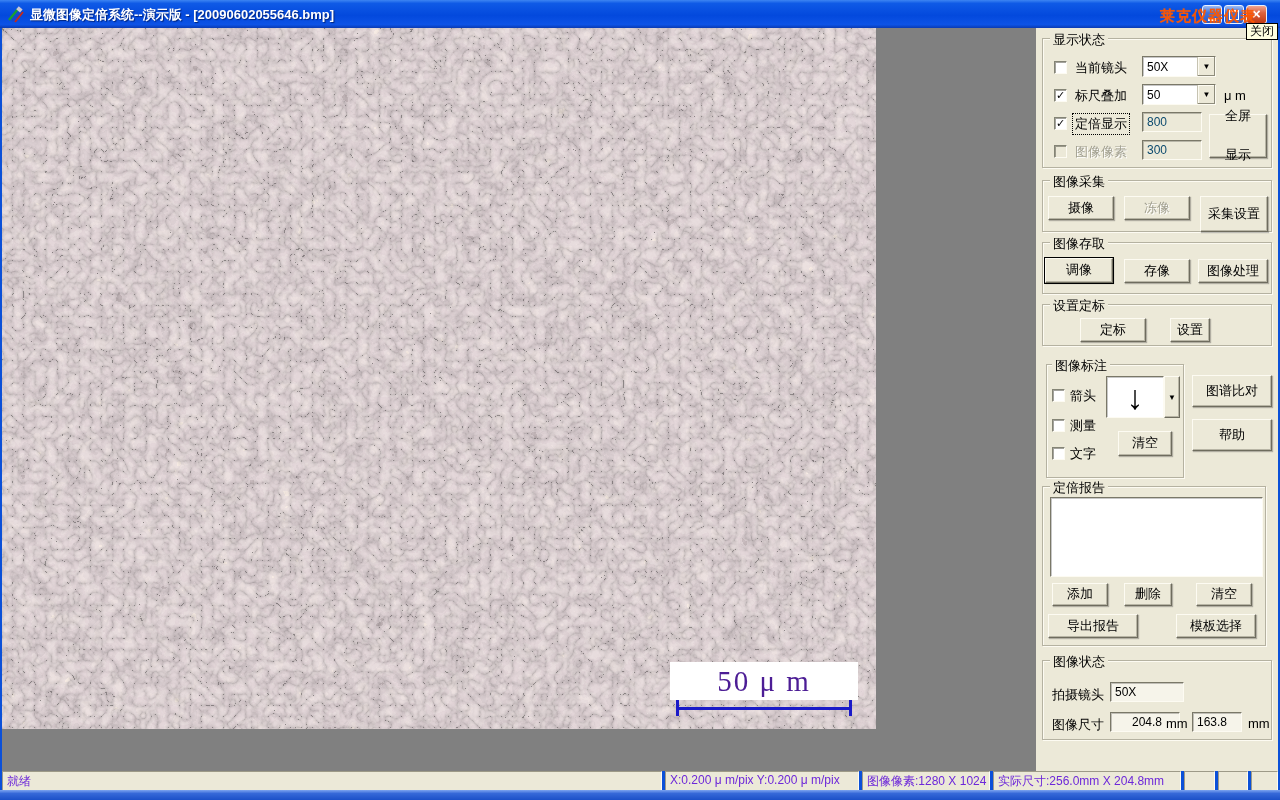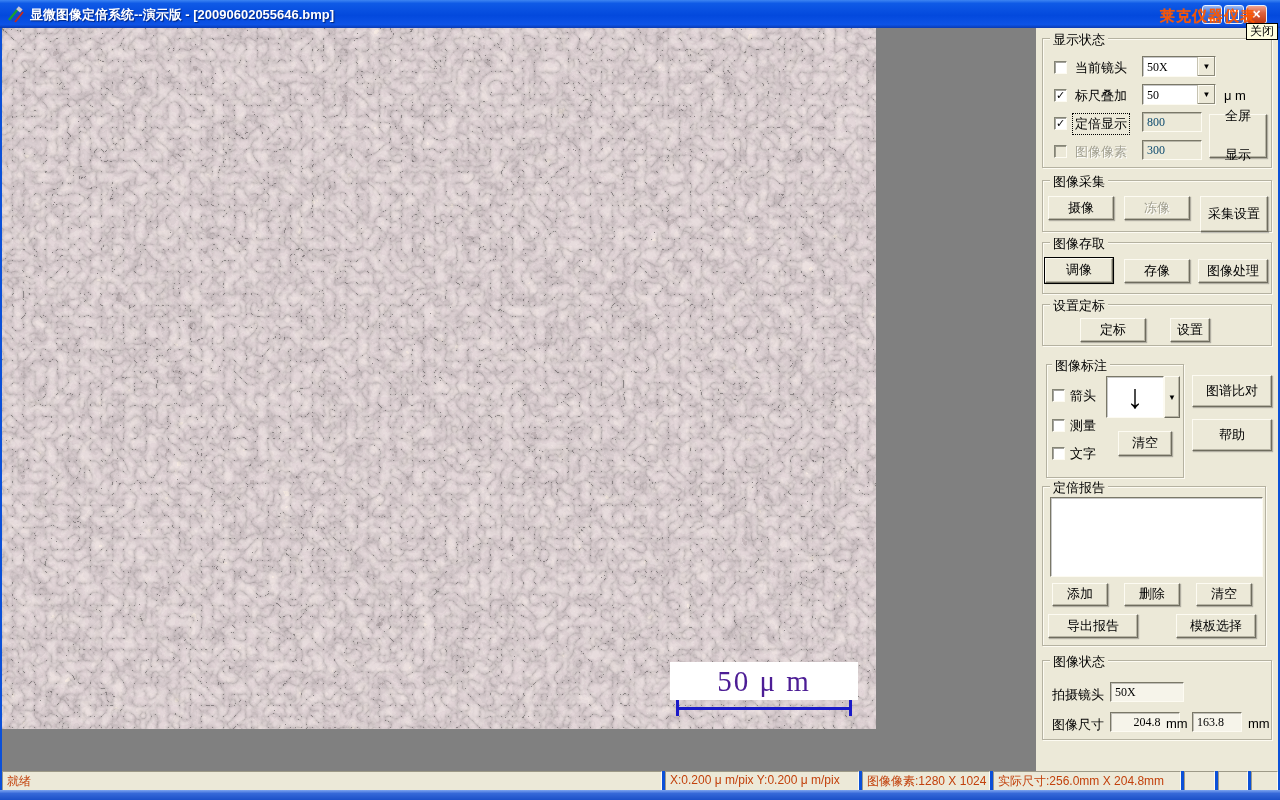"50X" .sunken { font-family: Liberation Serif, serif -> none }
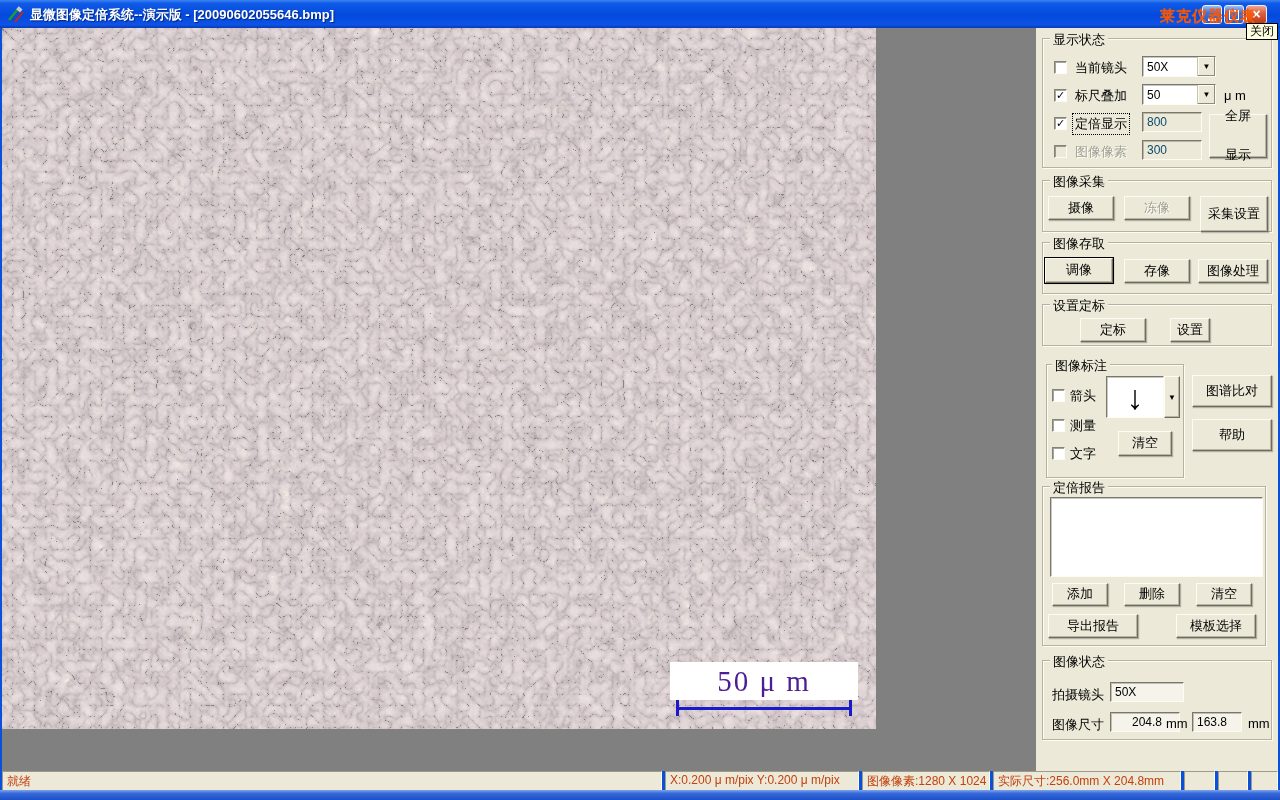"删除" div.btn { width: 56px -> 48px }
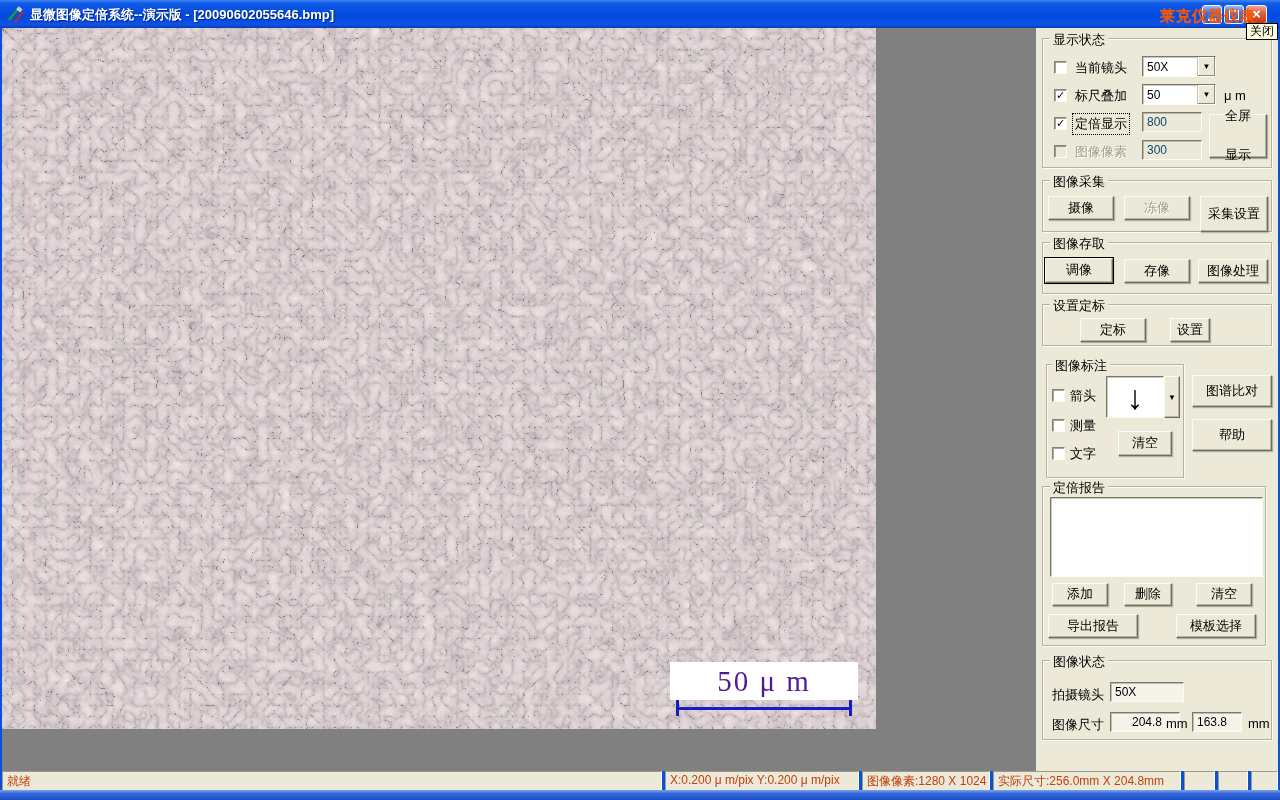"就绪" .sb { color: #c2410c -> #6d28d9 }
